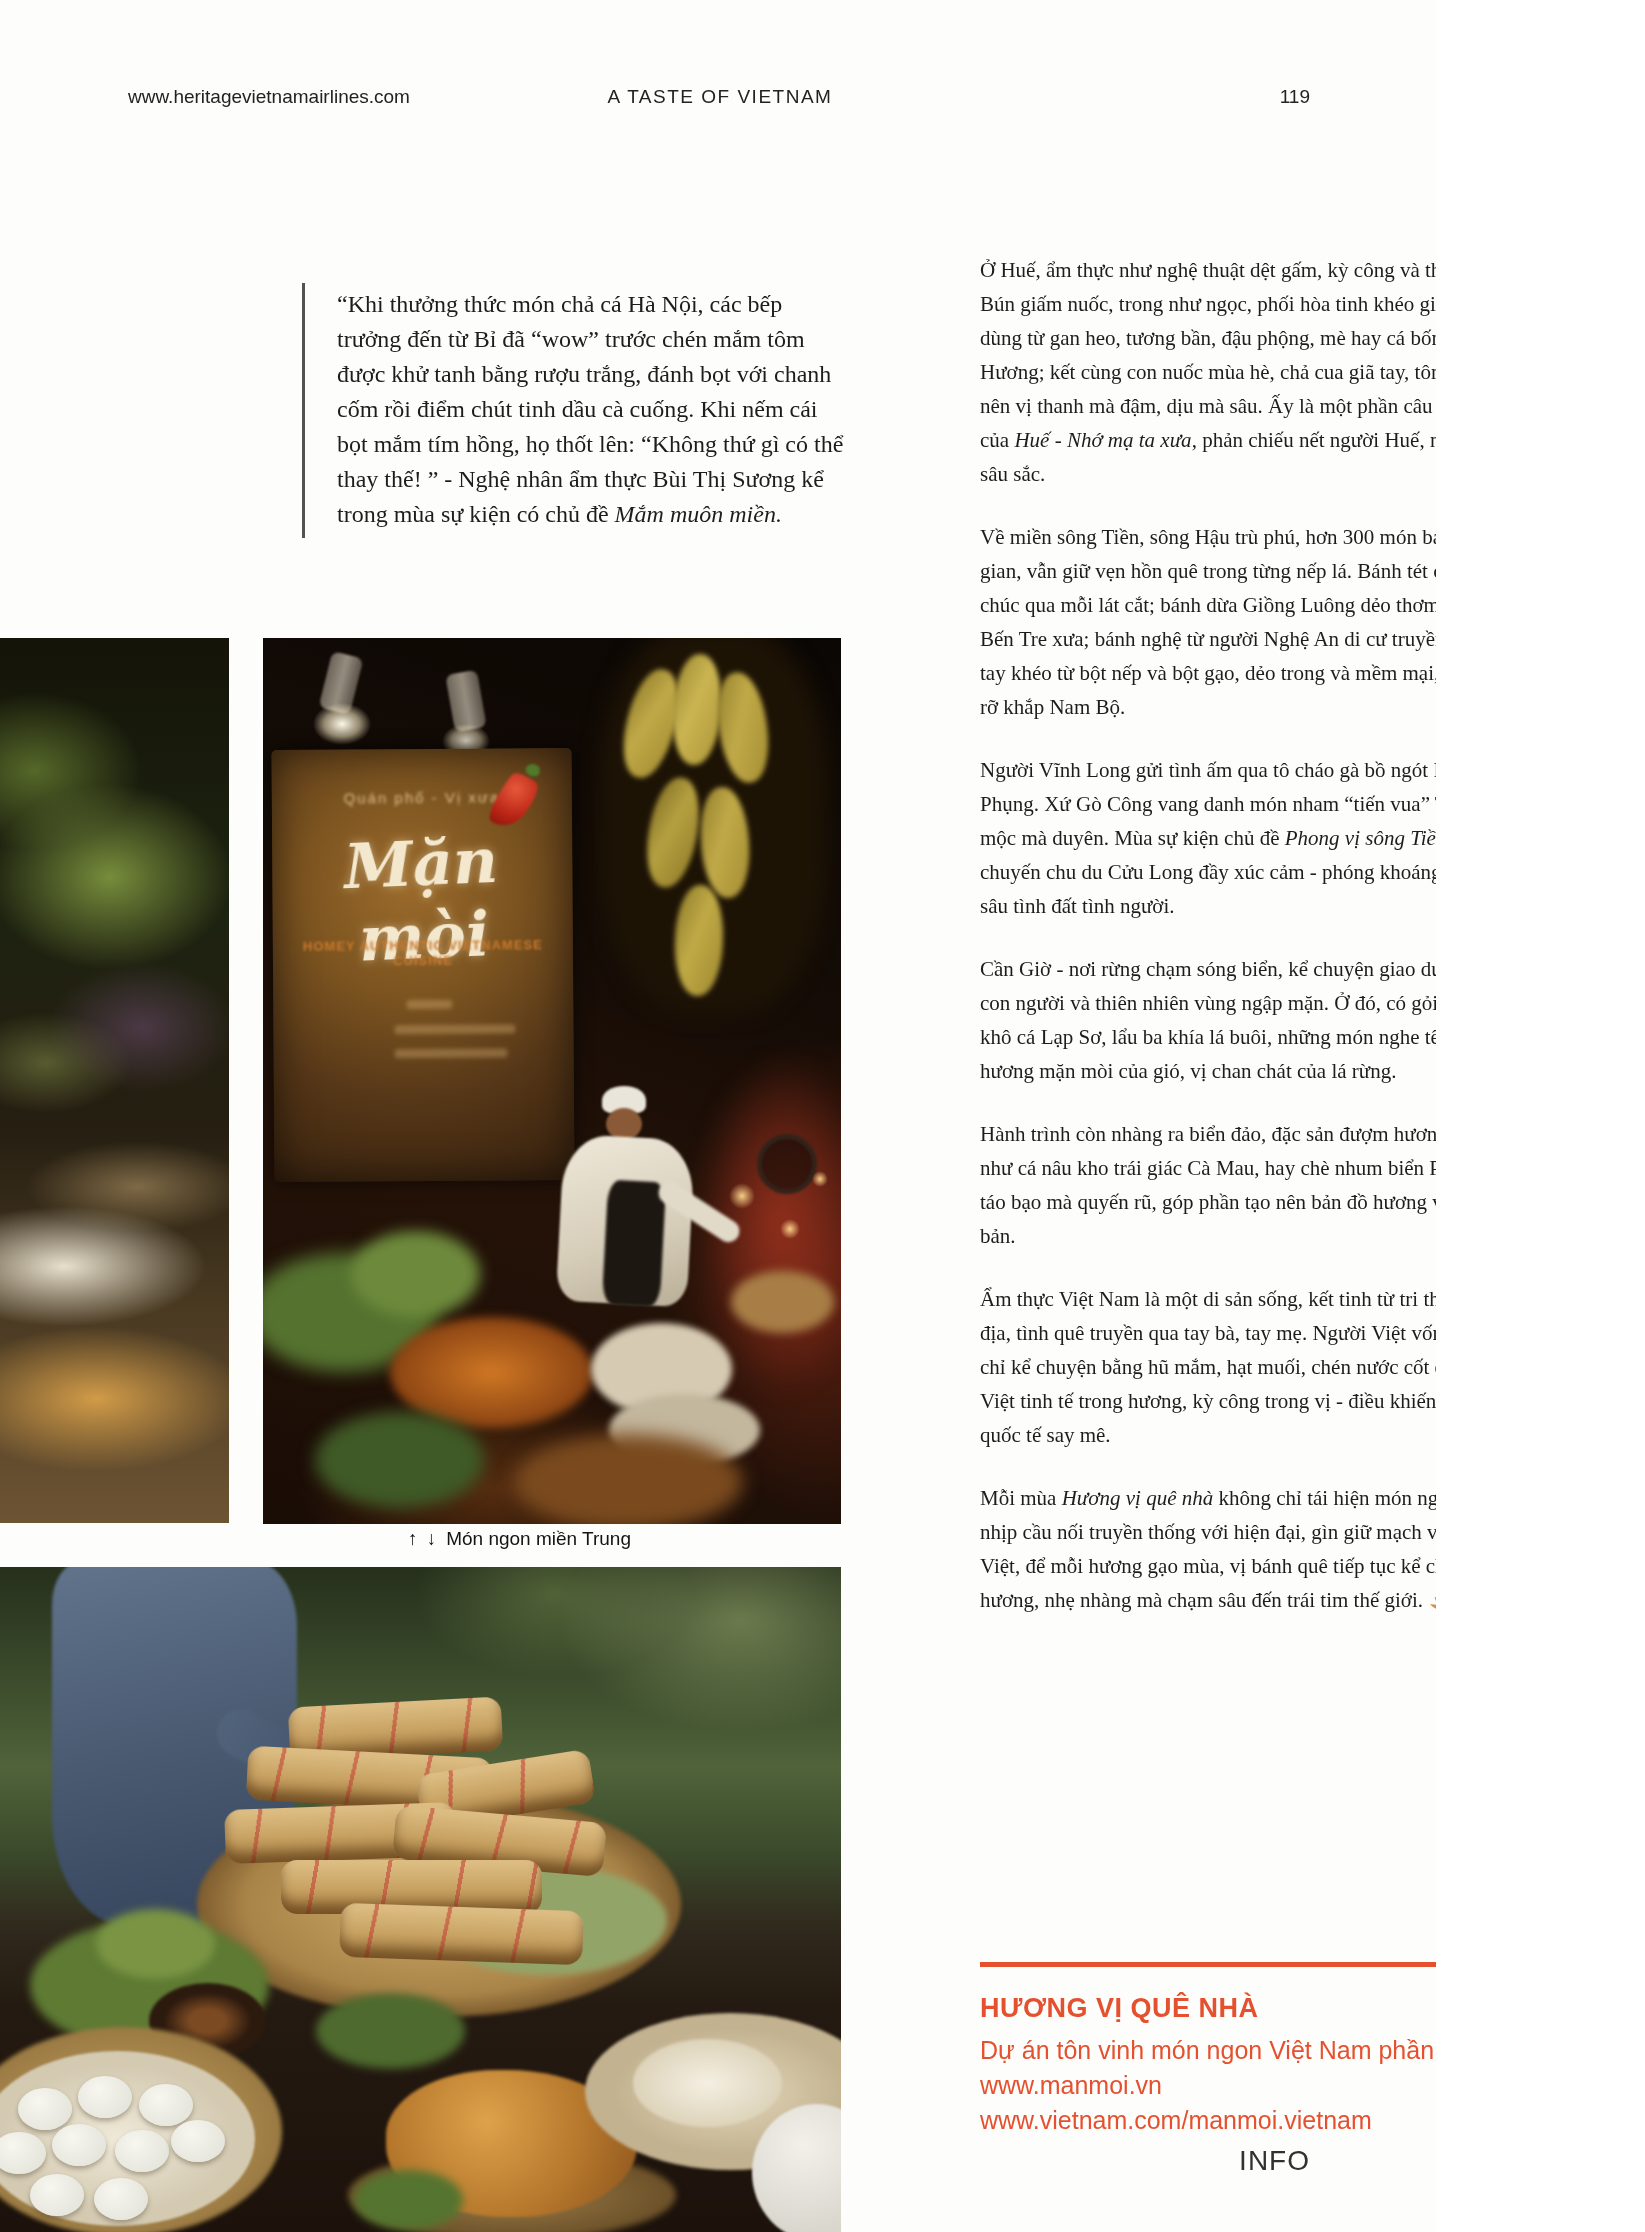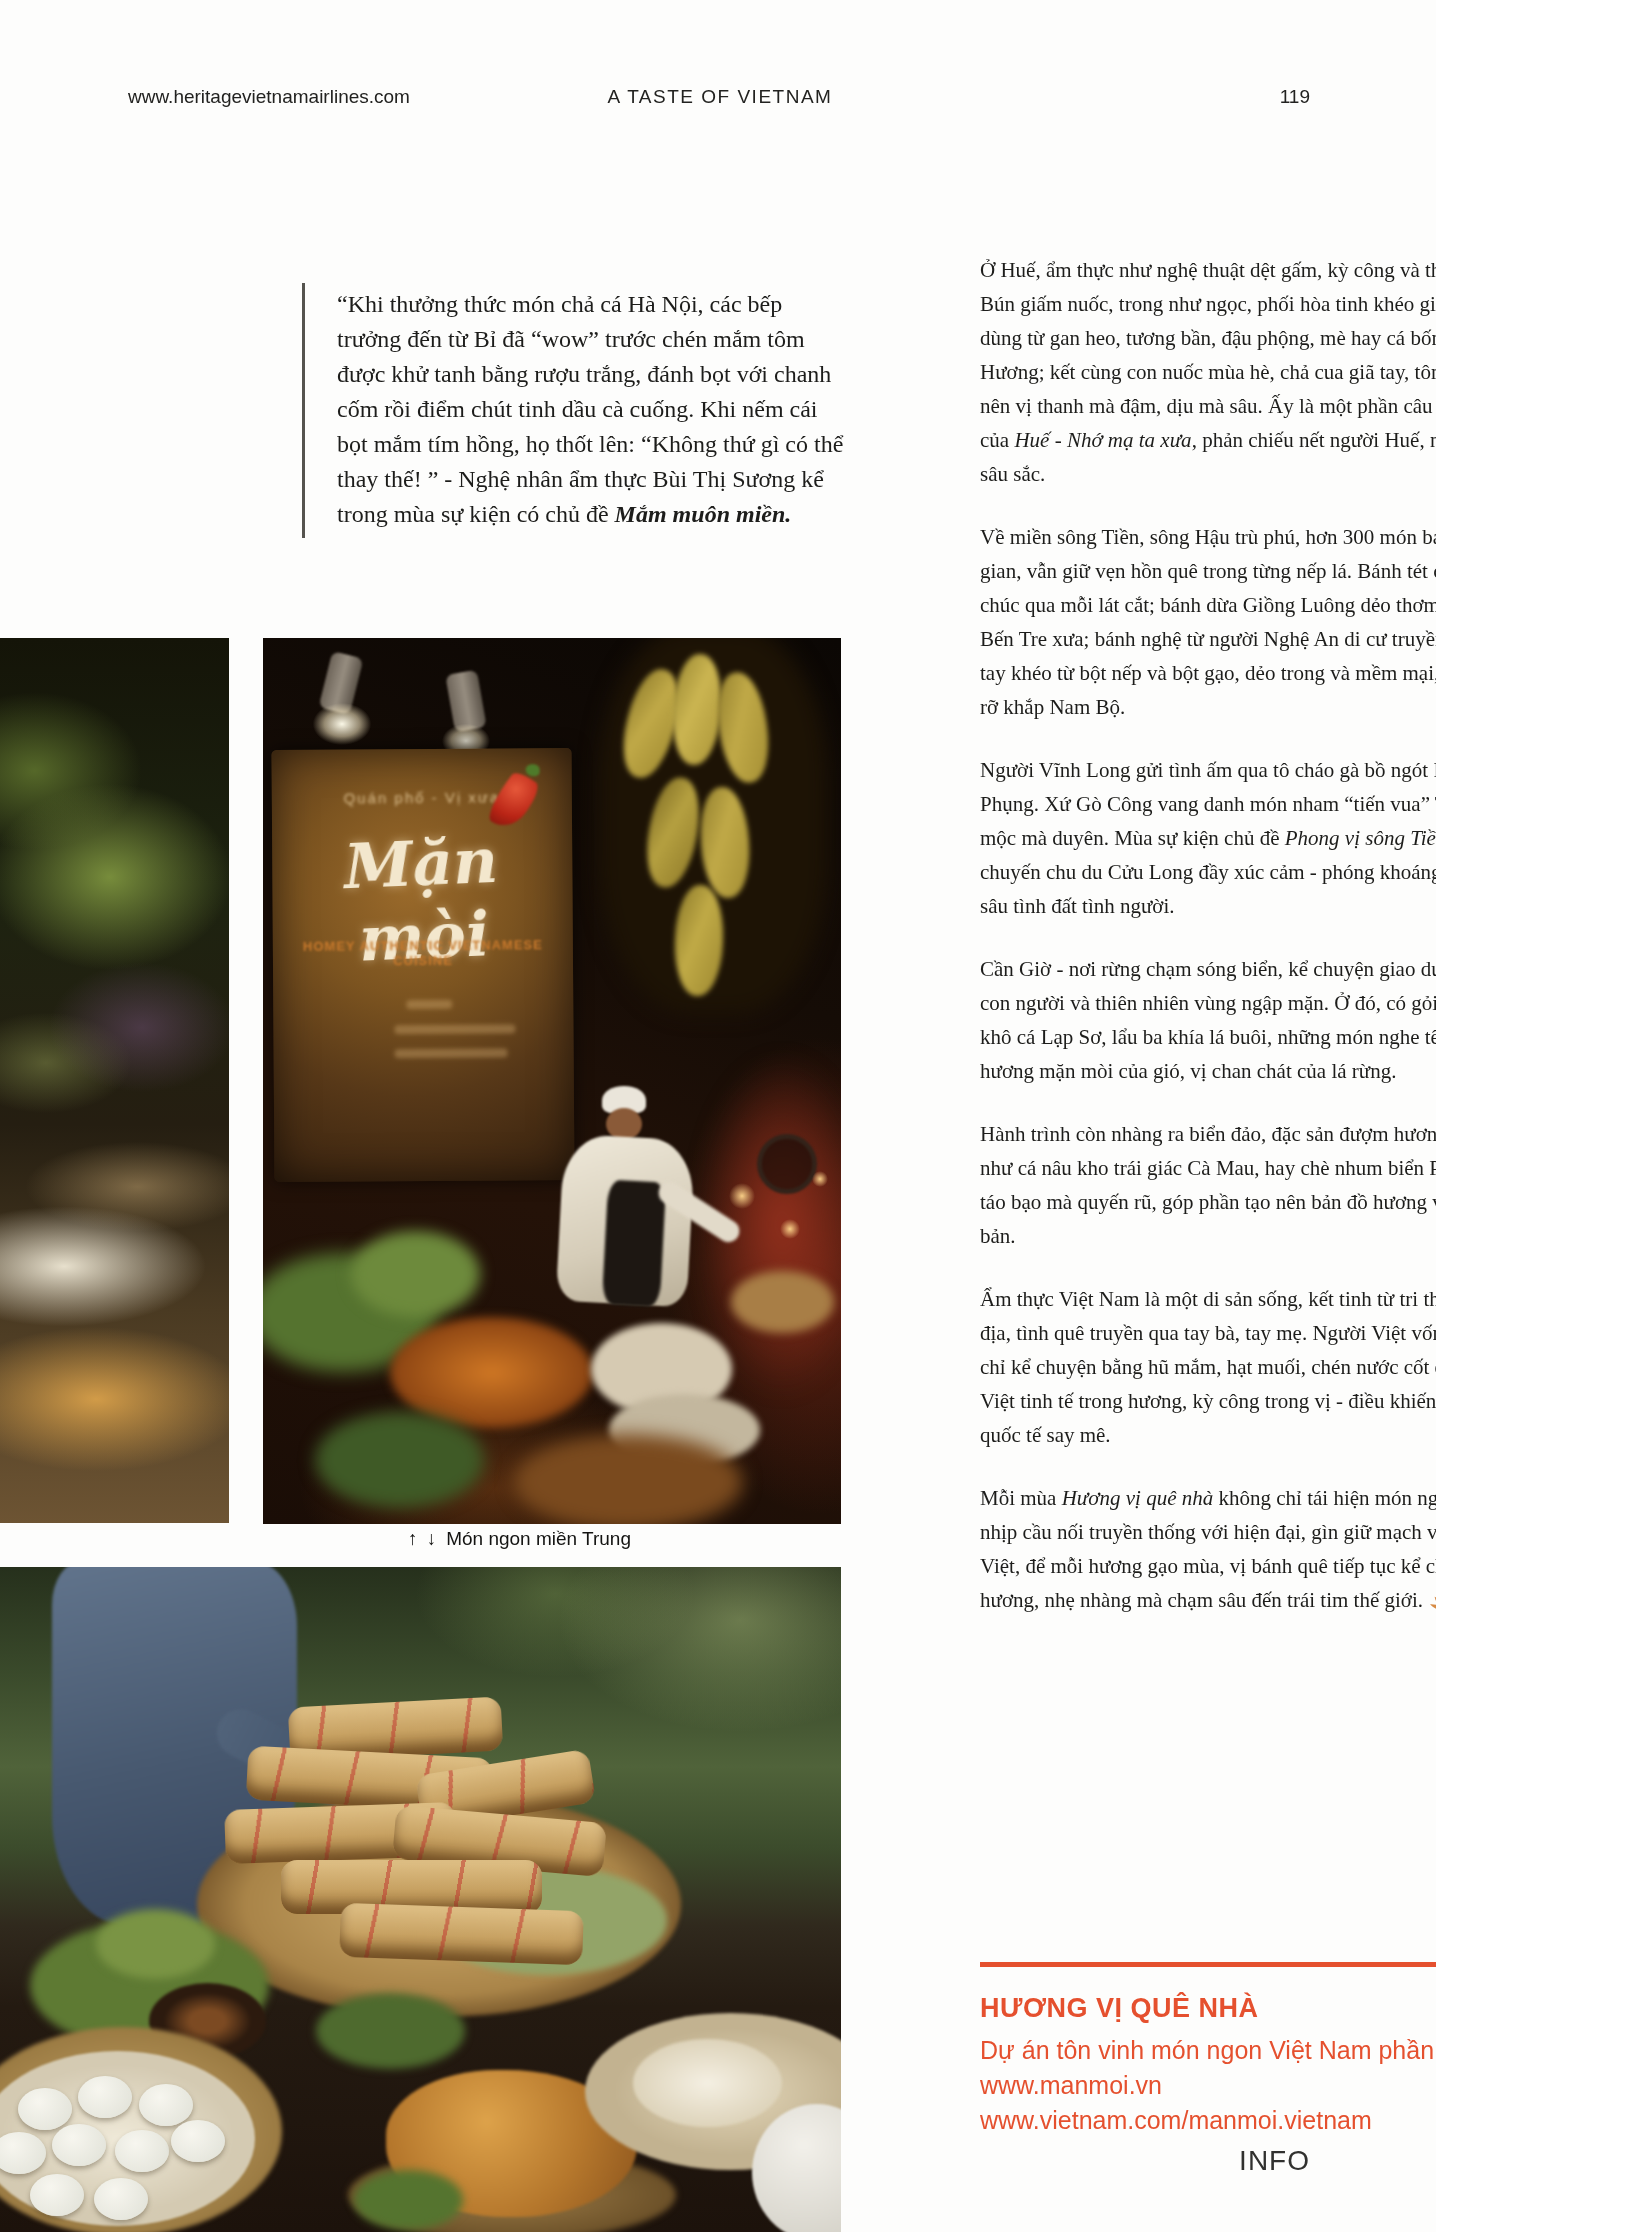"Mắm muôn miền." .pull-quote em { font-weight: bold -> none }
